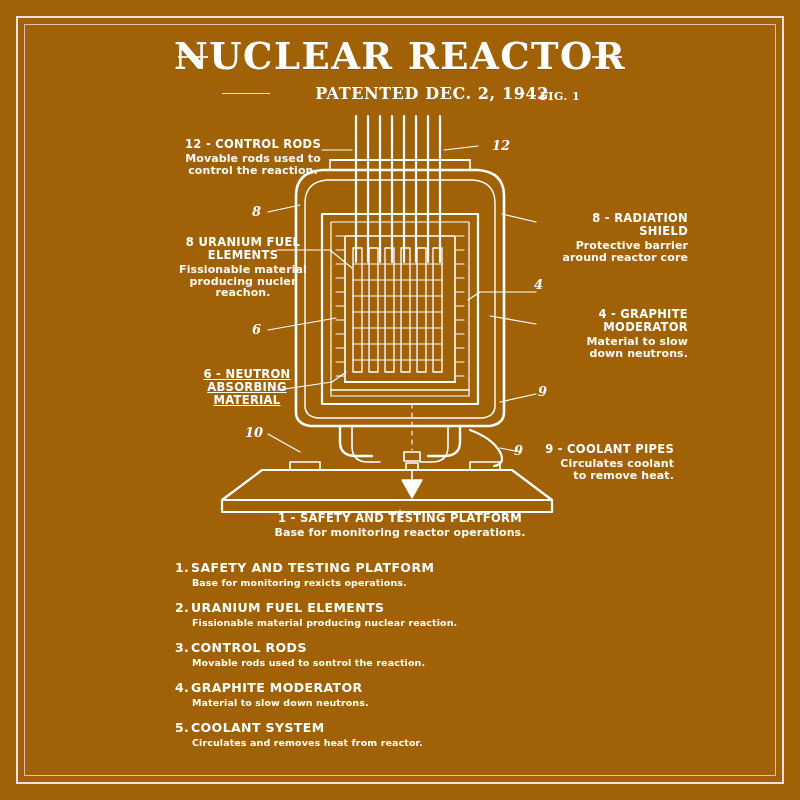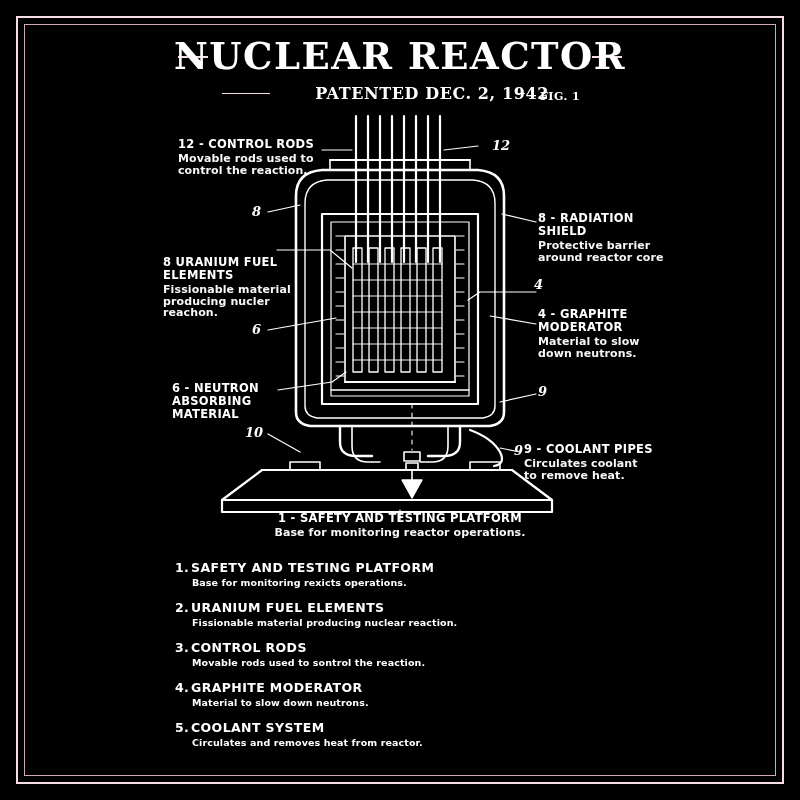"NUCLEAR REACTOR" #poster { background: #000000 -> #a16207 }
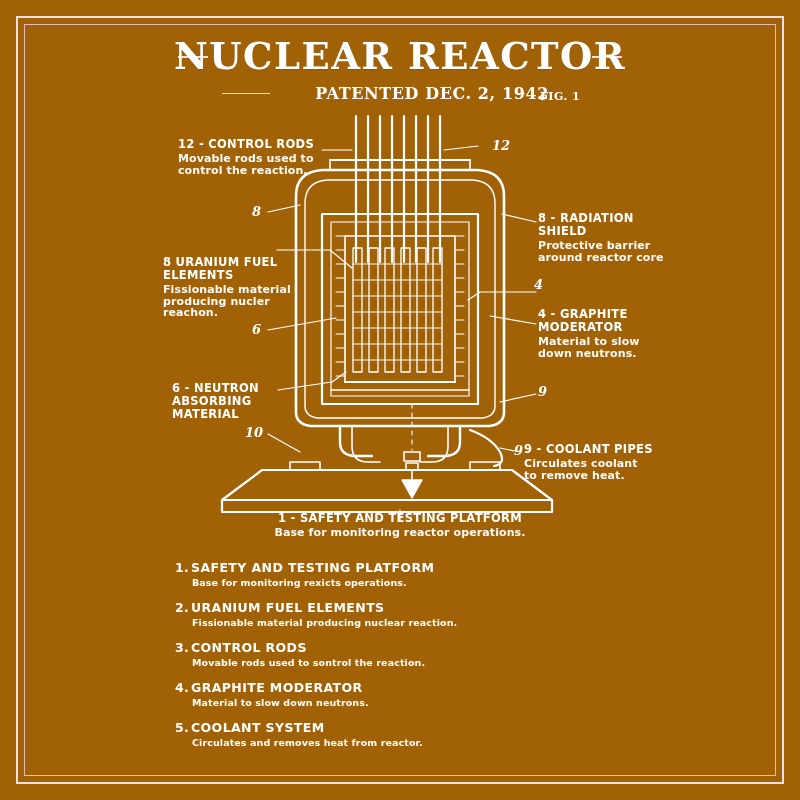"12 - CONTROL RODS" .callout.left { text-align: left -> center }
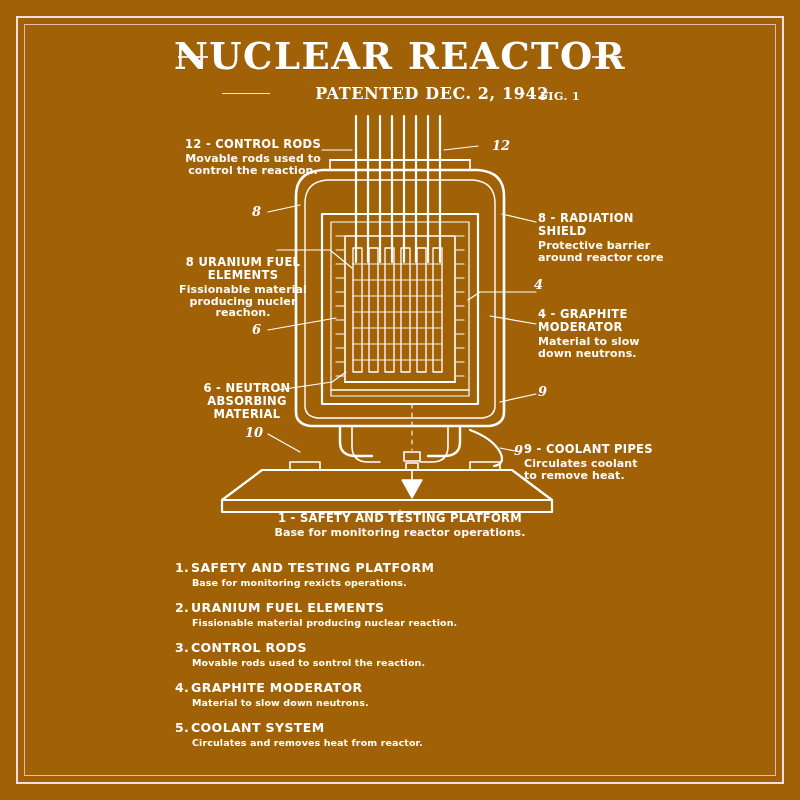"8 - RADIATION" .callout.right { text-align: left -> right }
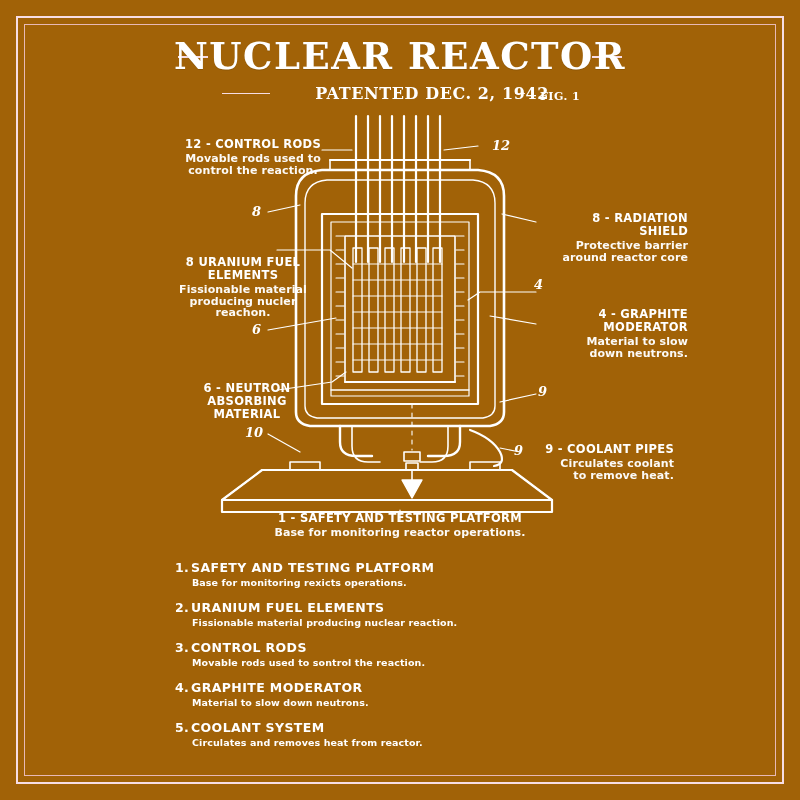"8 URANIUM FUEL" div.callout { margin-top: 20px -> none }
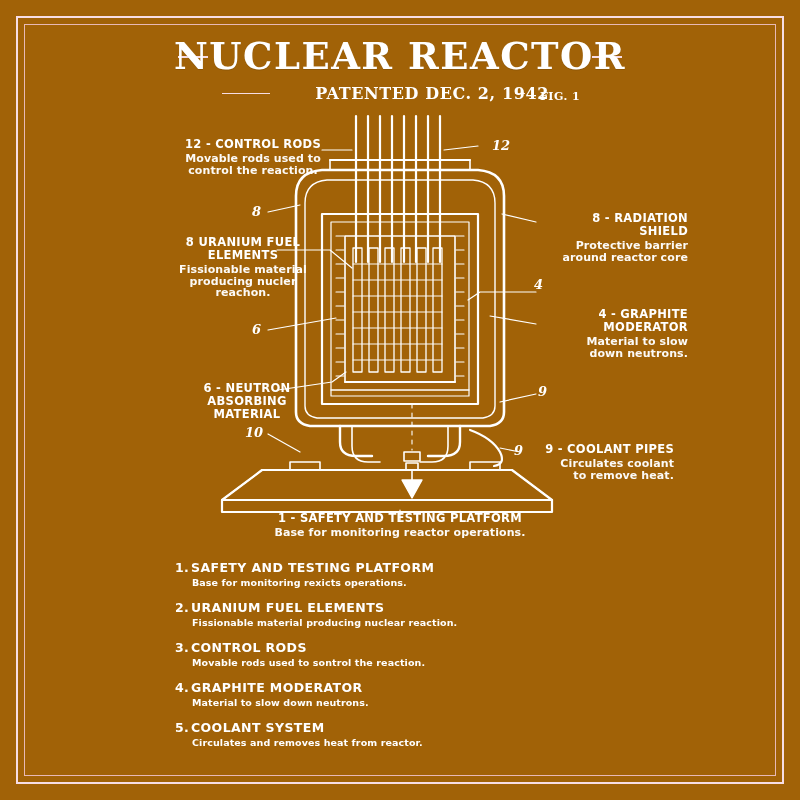"6 - NEUTRON" div.callout { text-decoration: none -> underline; top: 382px -> 368px }
